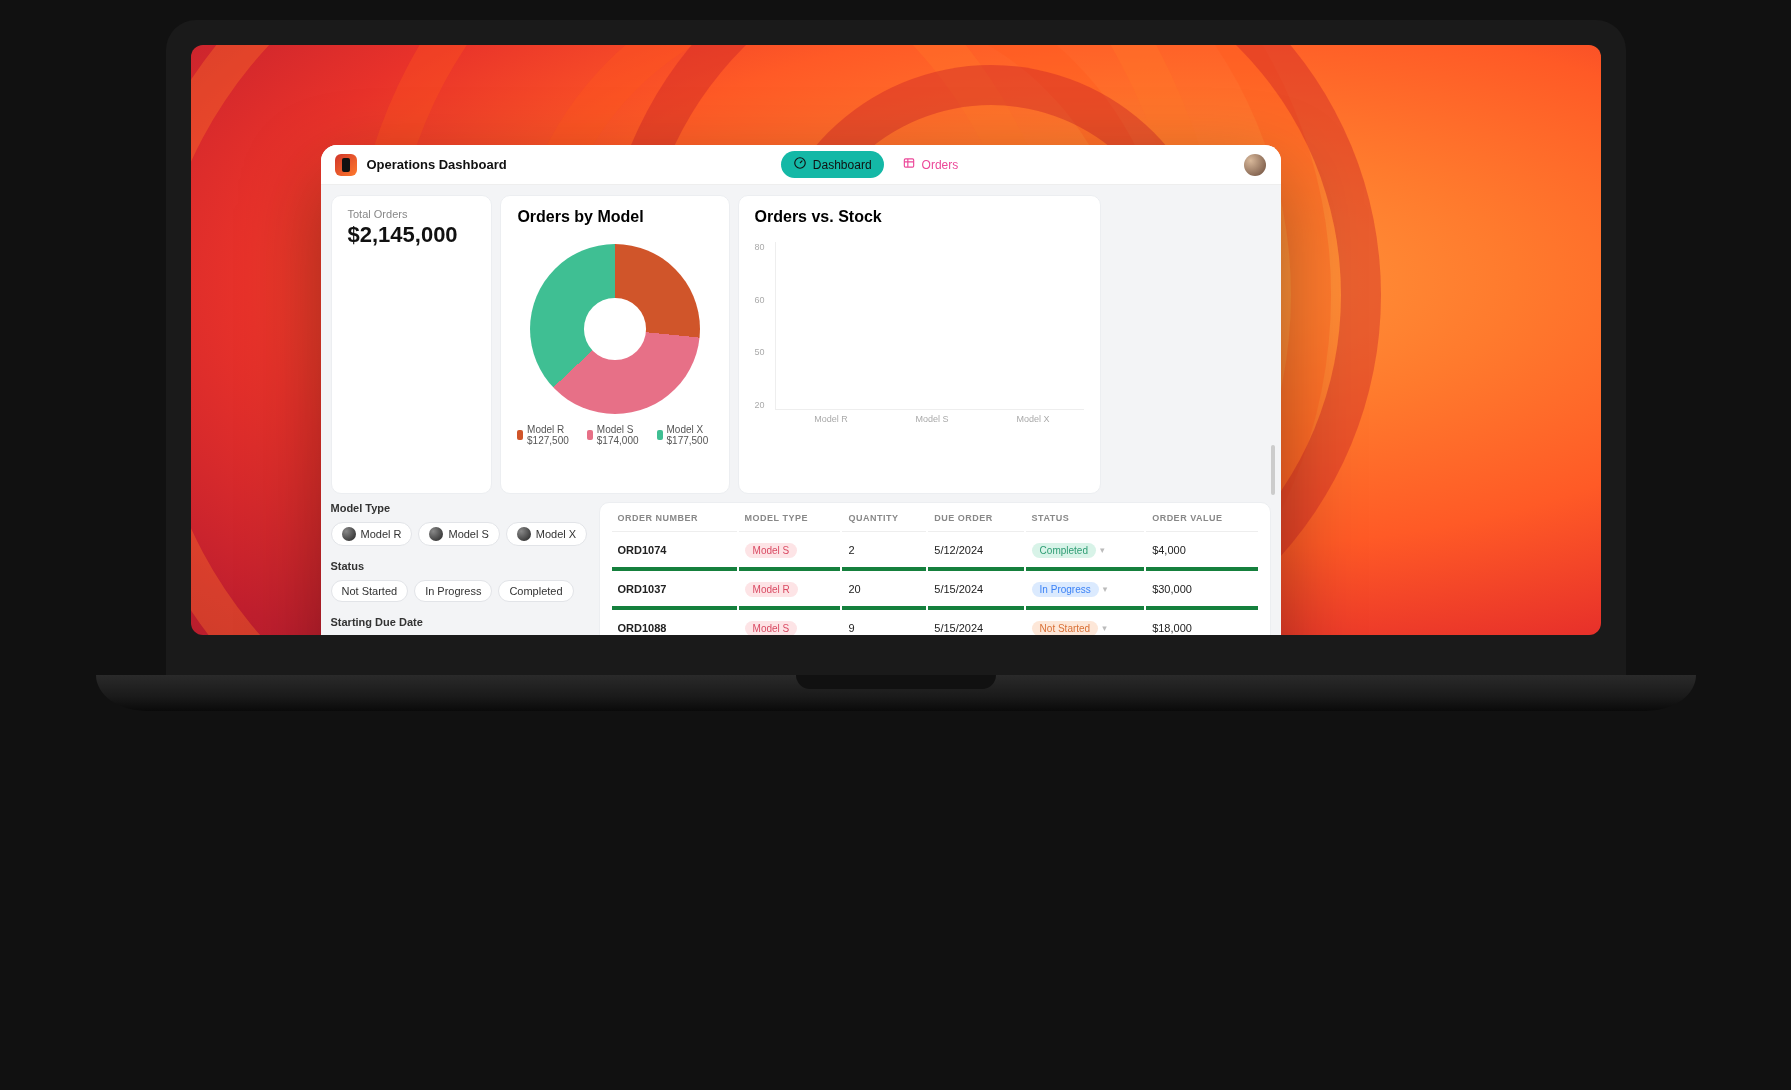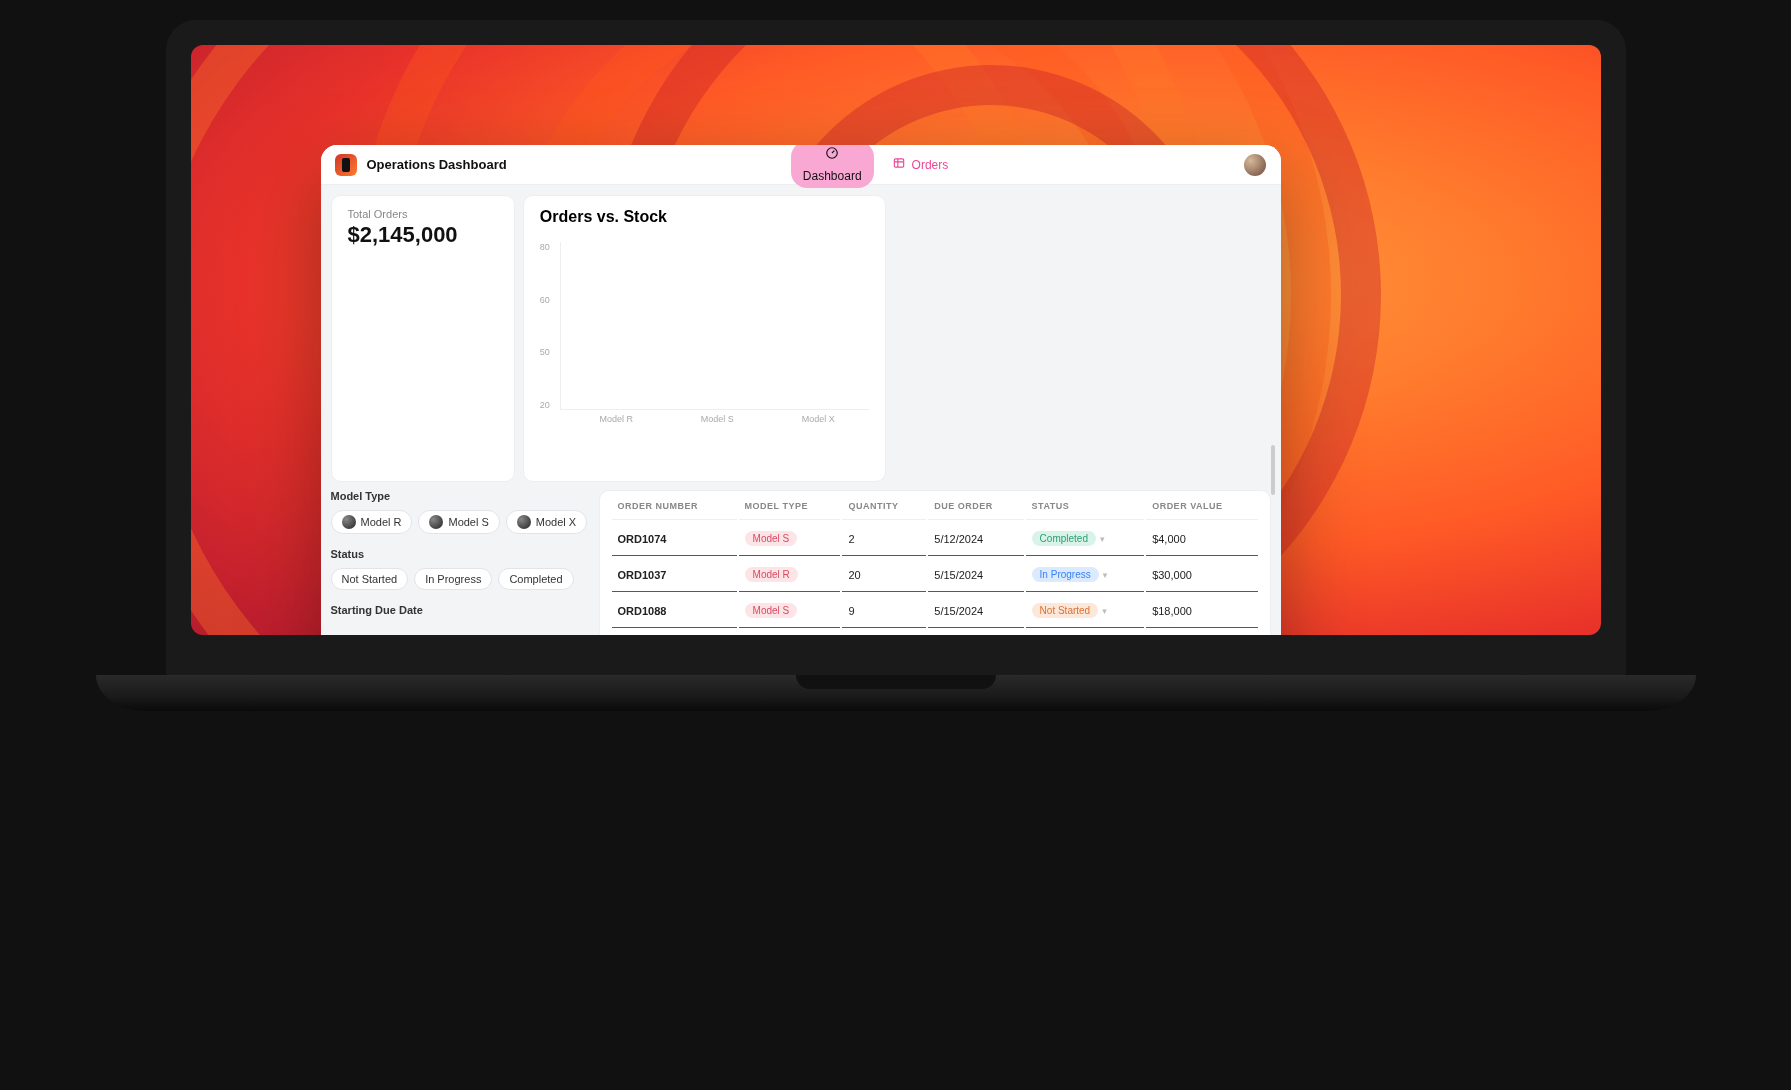"Dashboard" .tab.active { background: #f9a8d4 -> #14b8a6; flex-direction: column -> none }
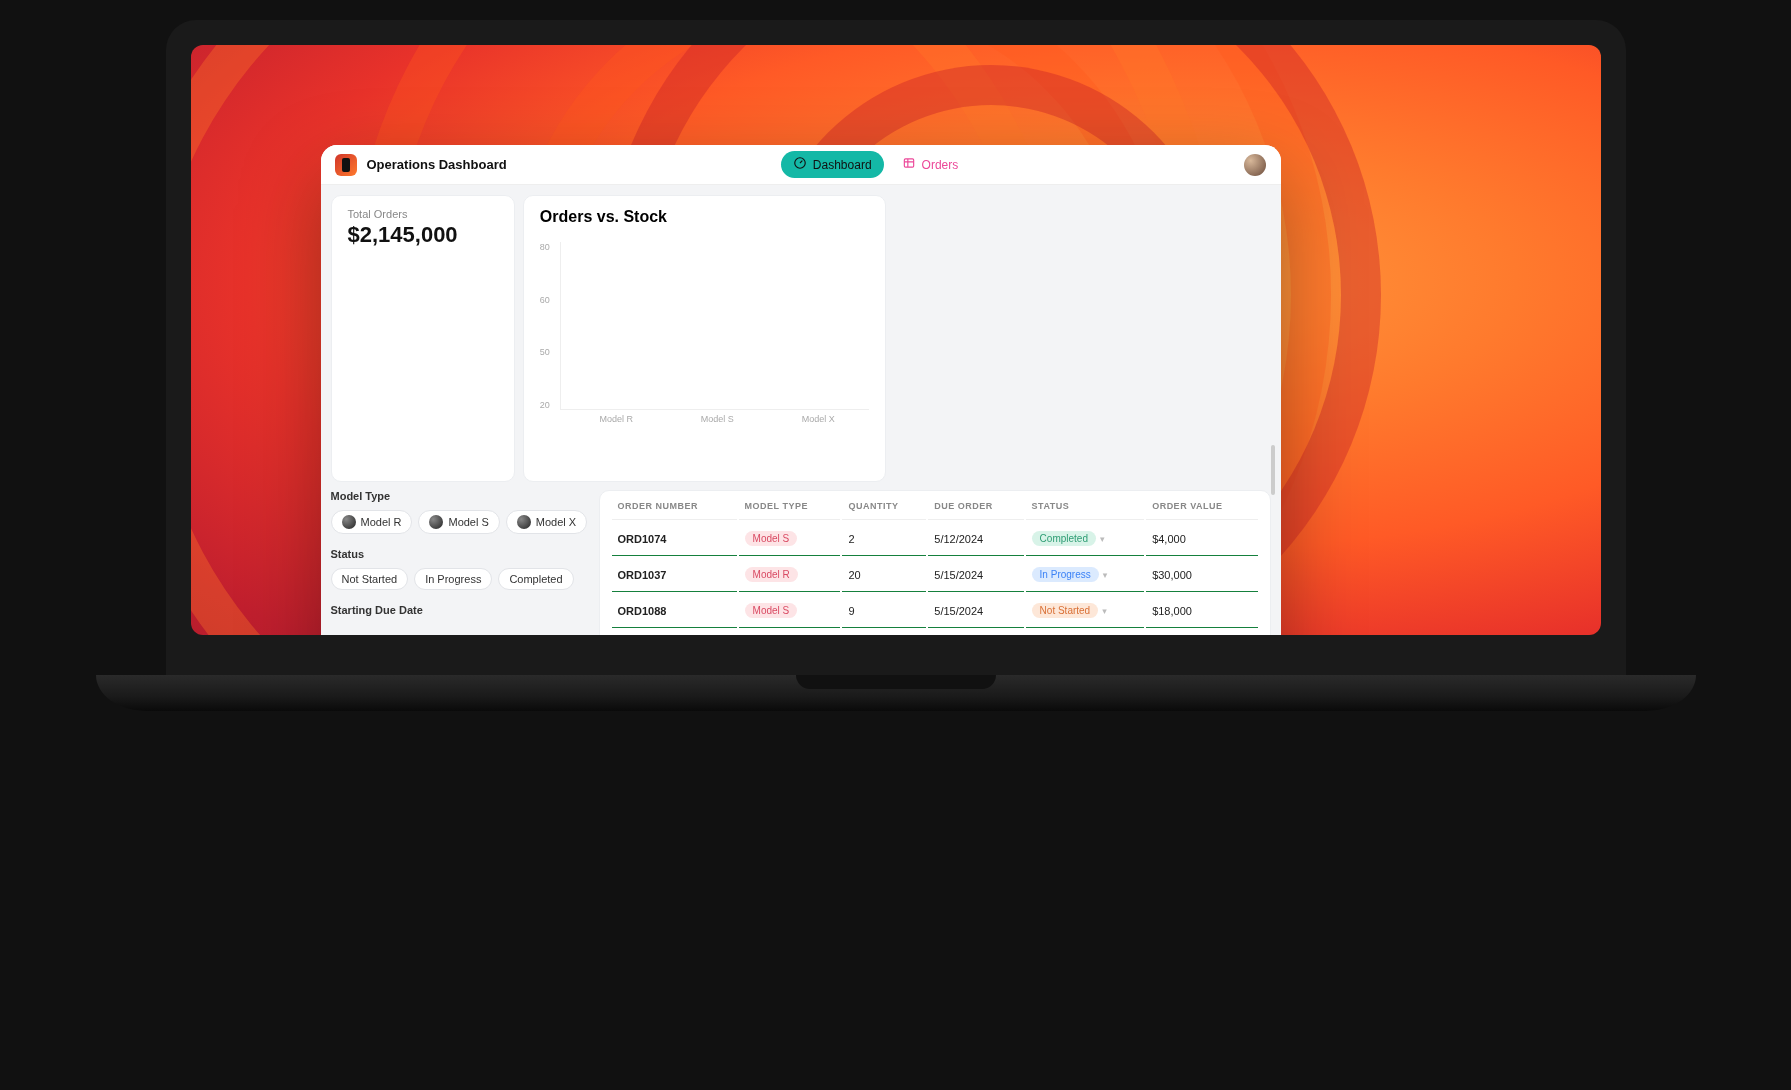"Orders by Model" div.card { html: none -> <div> <div>Orders by Model</div> <div> <div></div> </div> <div> <div> <span></span> <span>Model R $127,500</span> </div> <div> <span></span> <span>Model S $174,000</span> </div> <div> <span></span> <span>Model X $177,500</span> </div> </div> </div> }
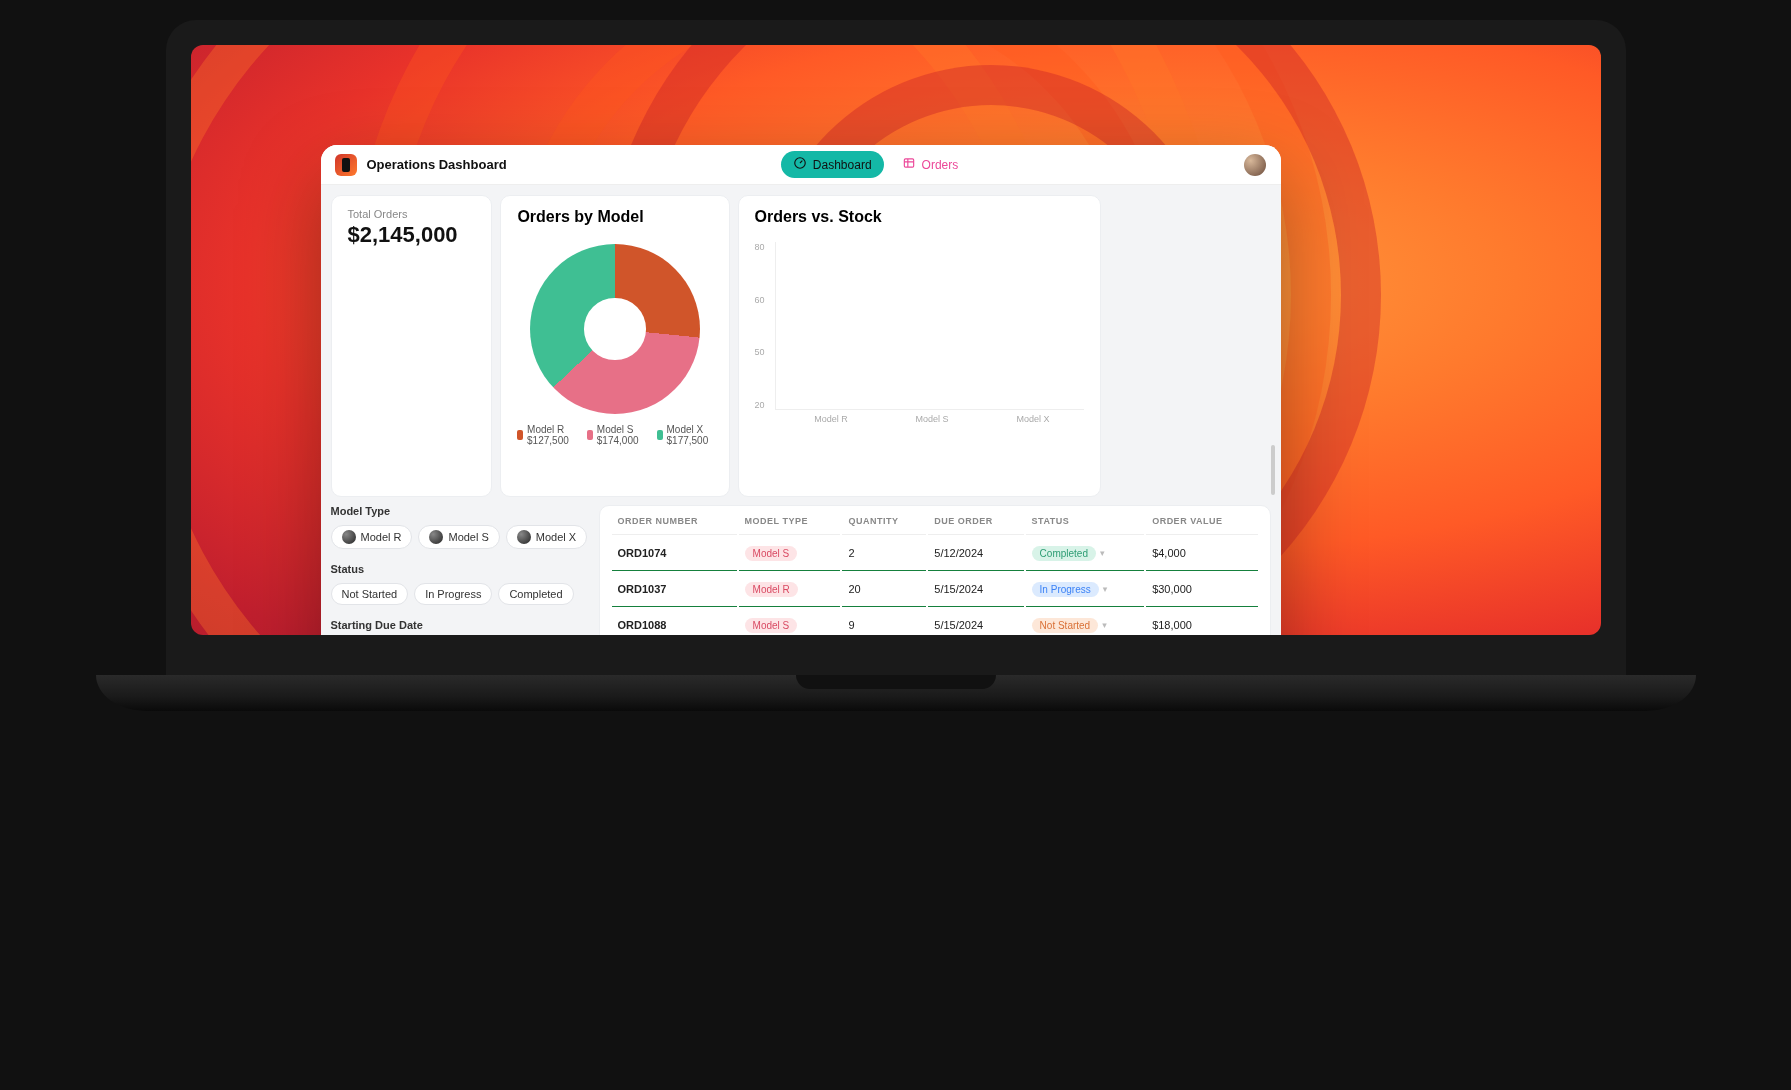"ORD1074" .table td { border-bottom: 1px solid #15803d -> 4px solid #15803d }
